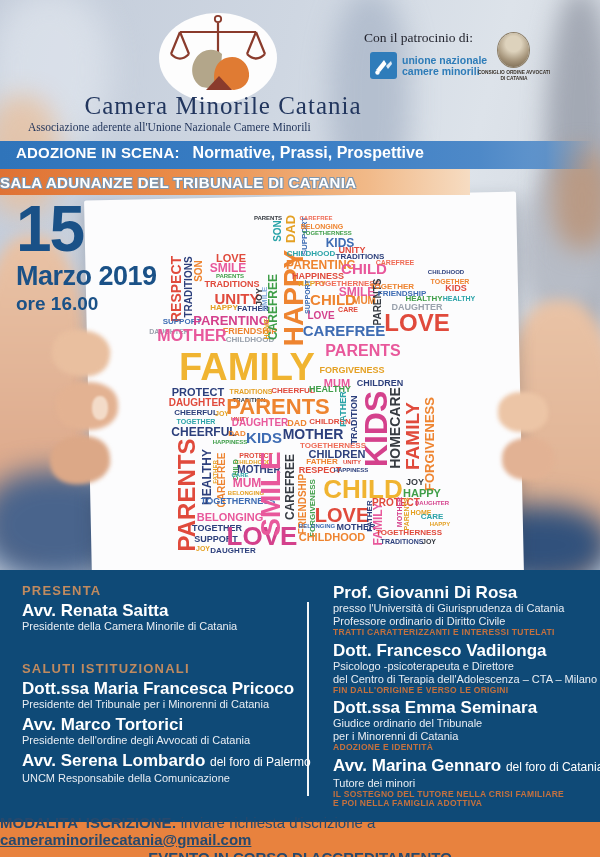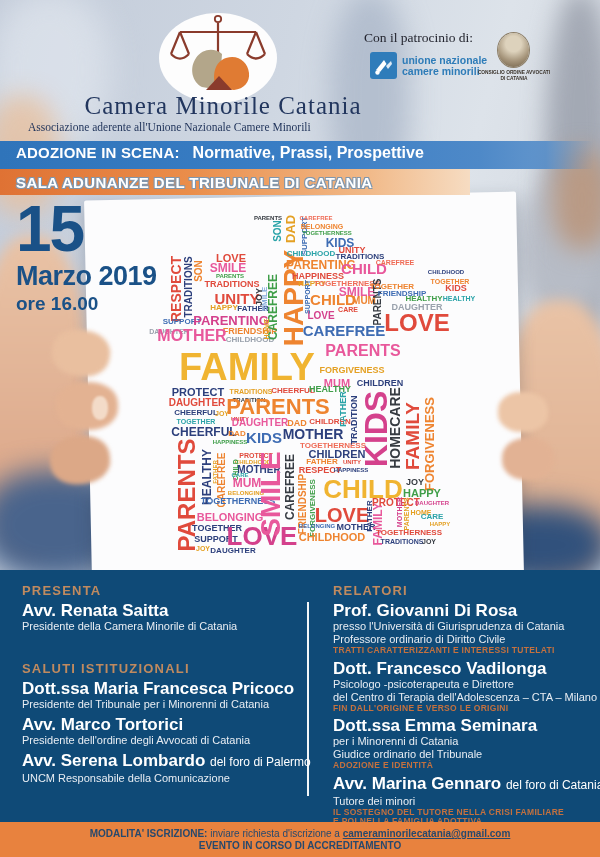"SALA ADUNANZE DEL TRIBUNALE DI" .band2 { padding-left: 16px -> none }
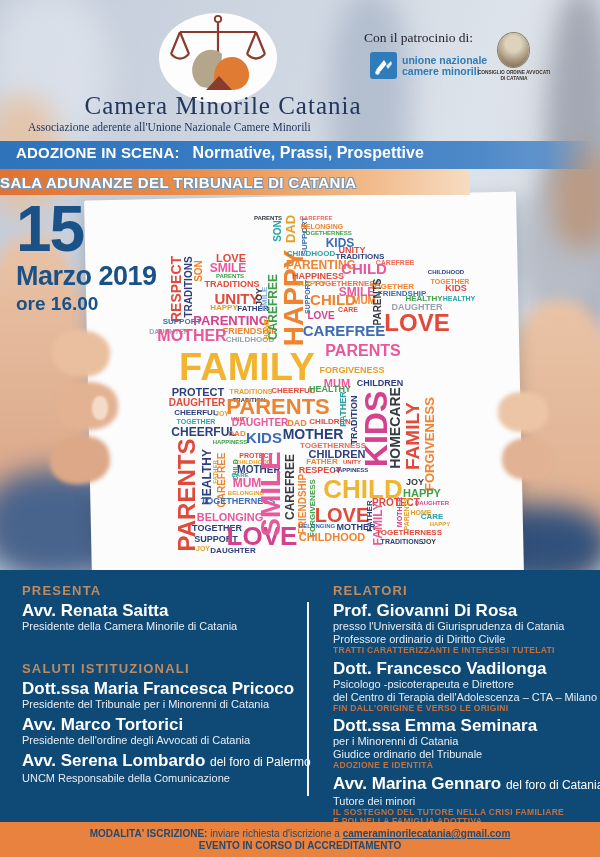"RELATORI" div.sec-head { html: <div>RELATORI</div> -> none }
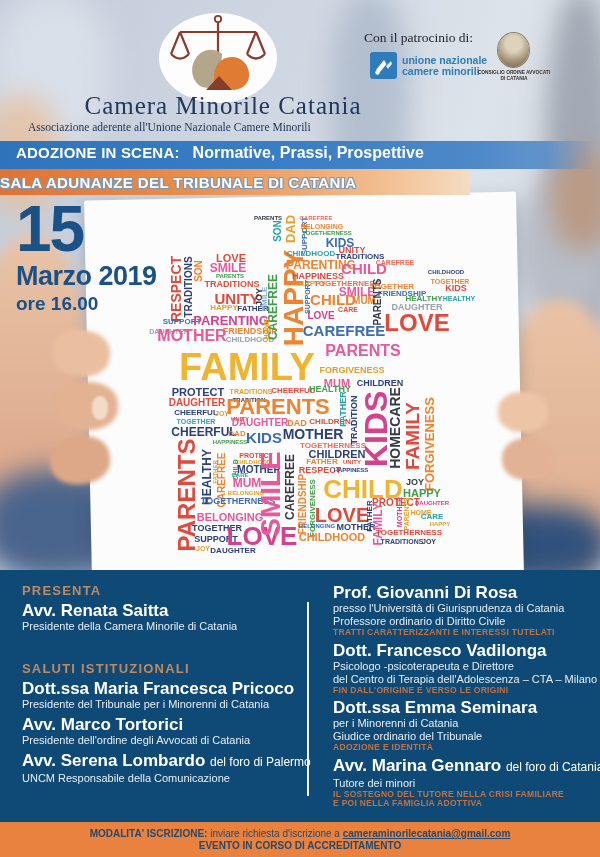"per i Minorenni di Catania" div.role { order: before "Giudice ordinario del Tribunale" -> after "Giudice ordinario del Tribunale" }
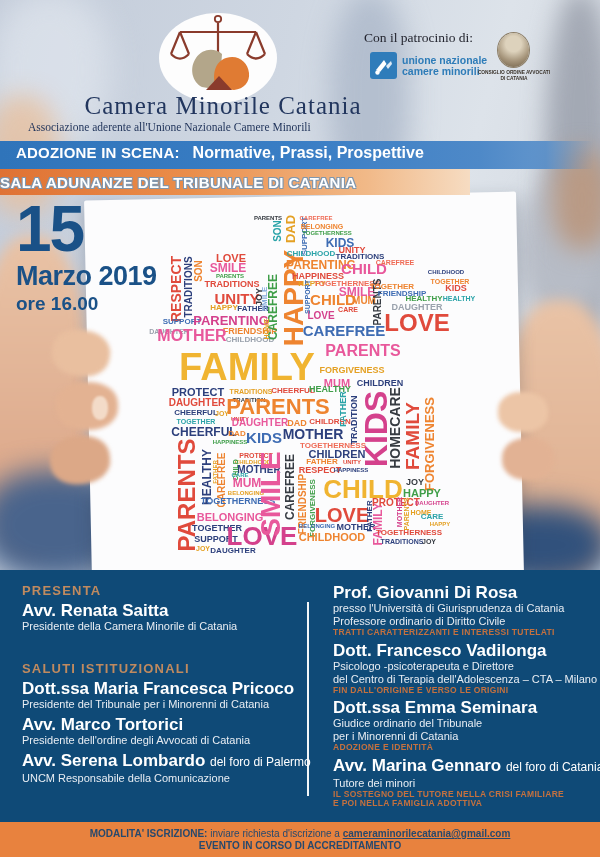"MODALITA' ISCRIZIONE: inviare richiesta" .f-line { font-size: 10px -> 15px }
